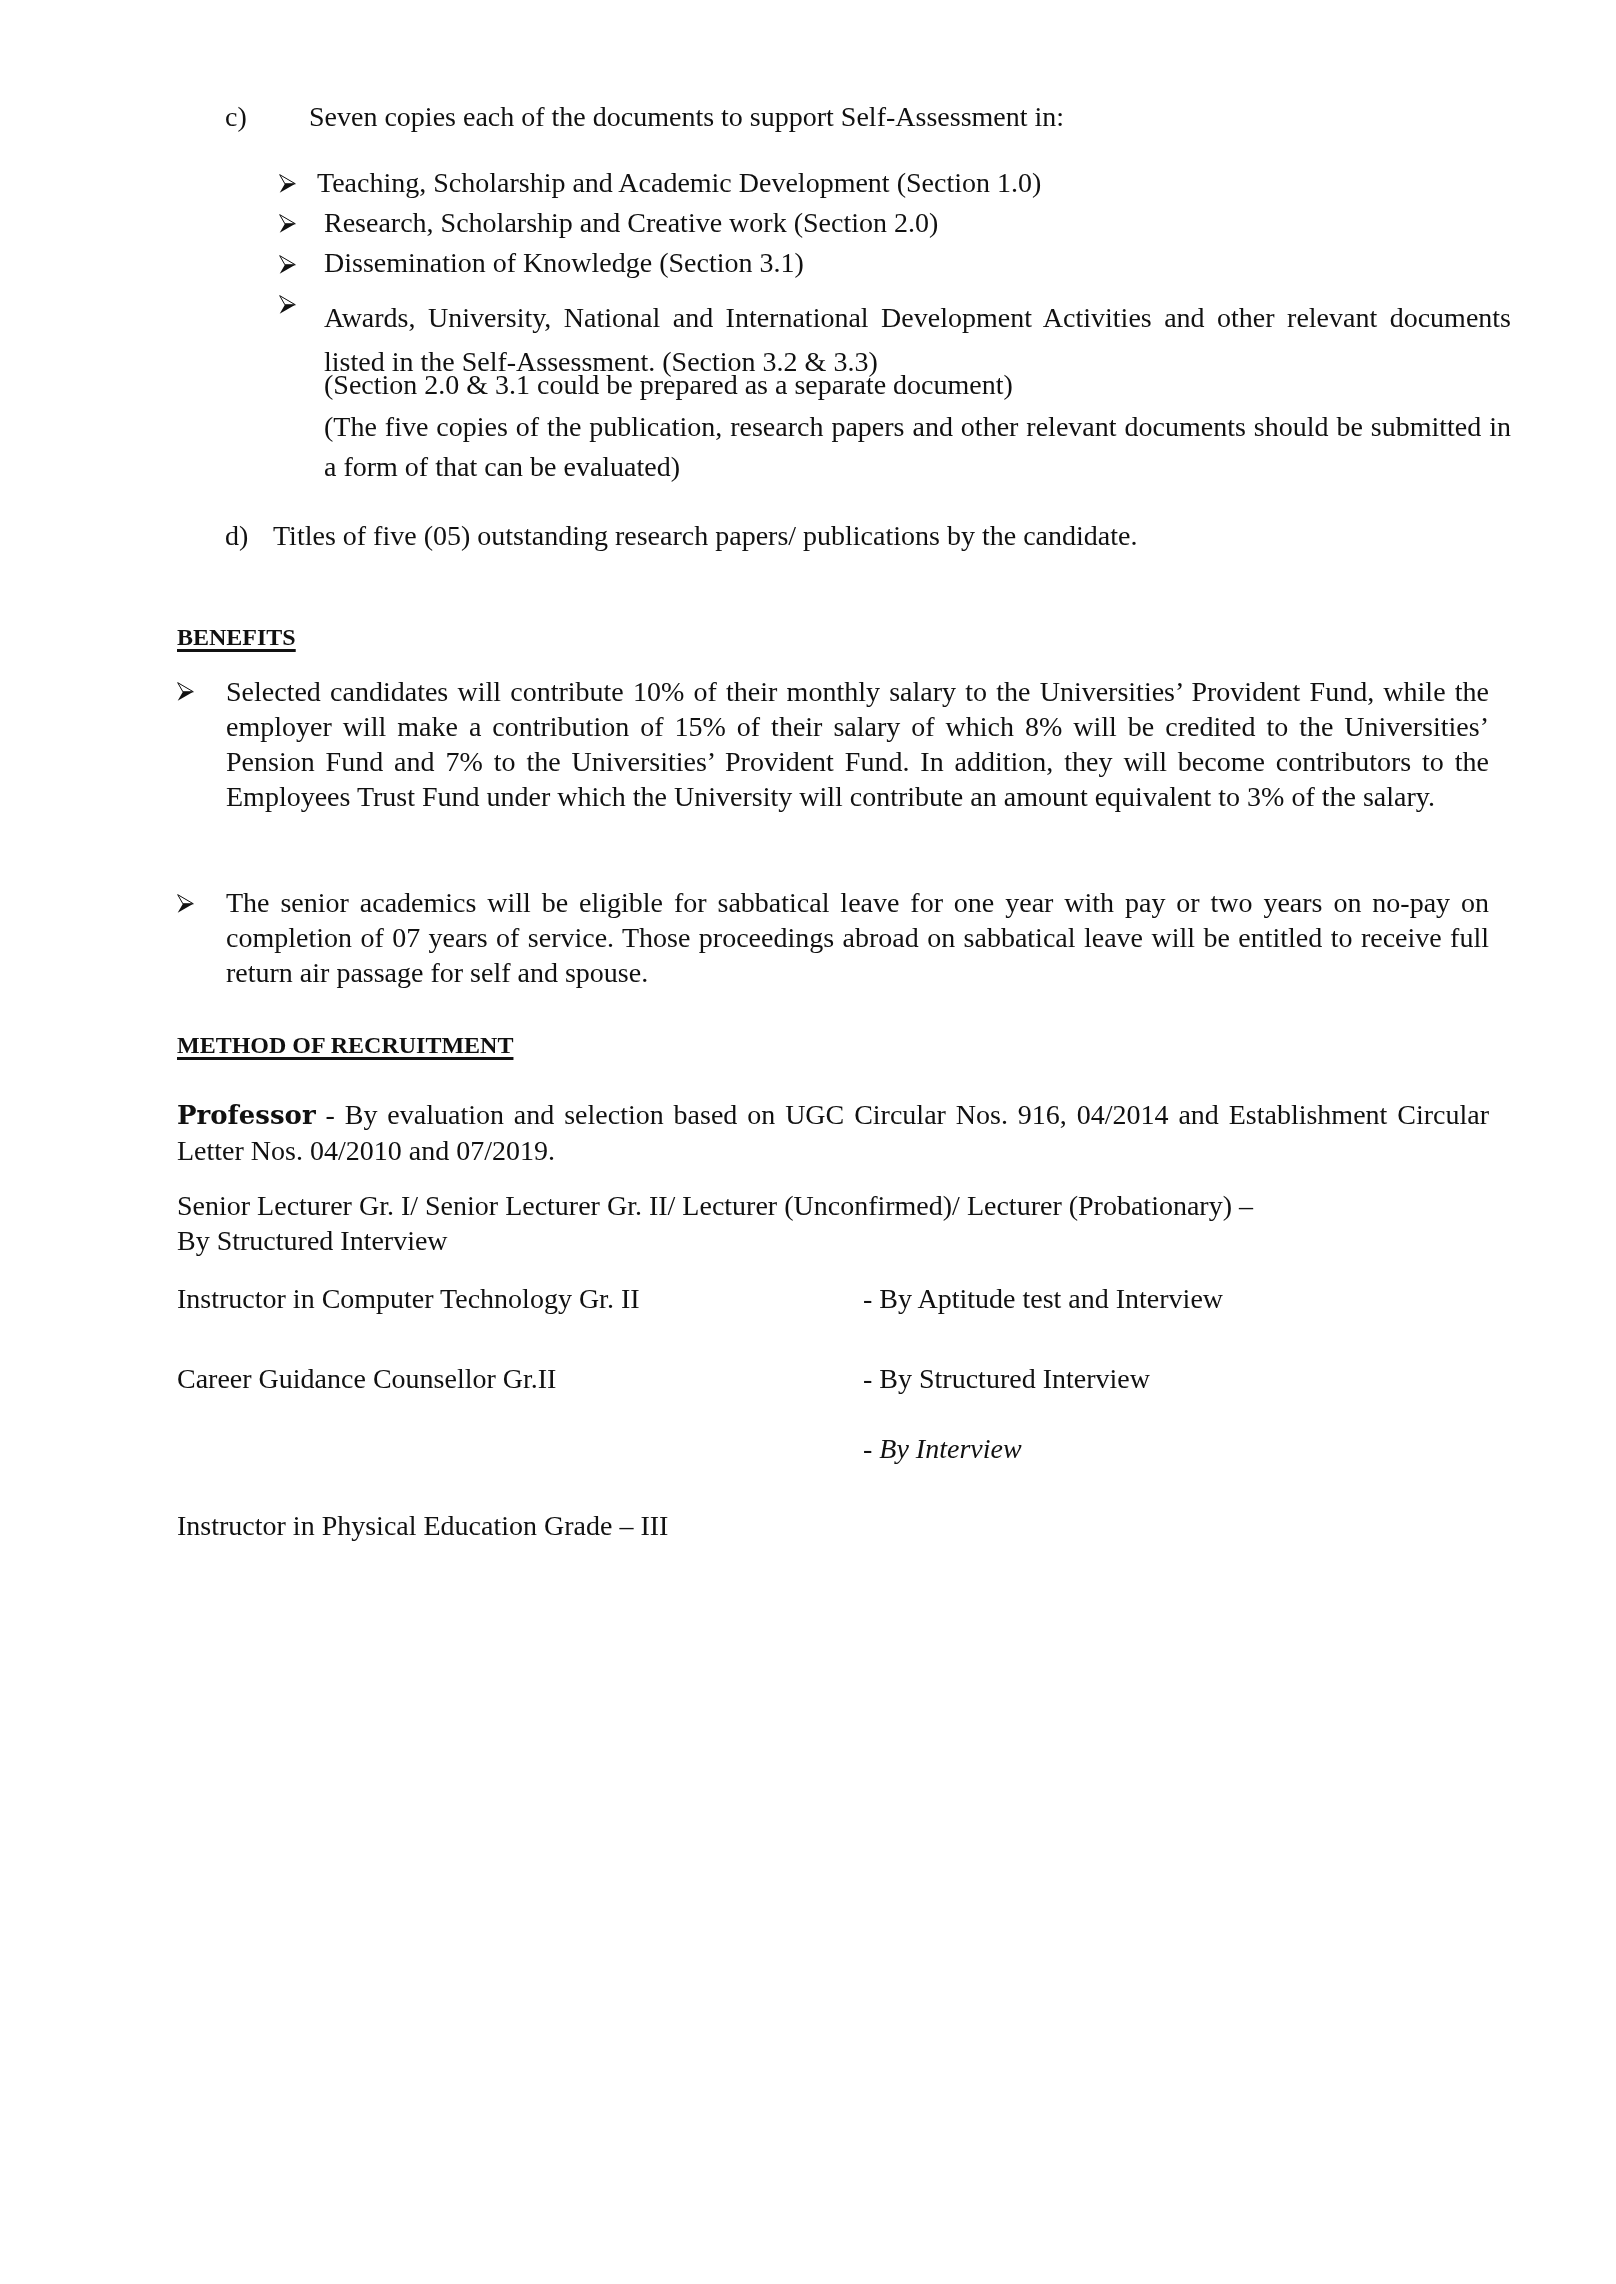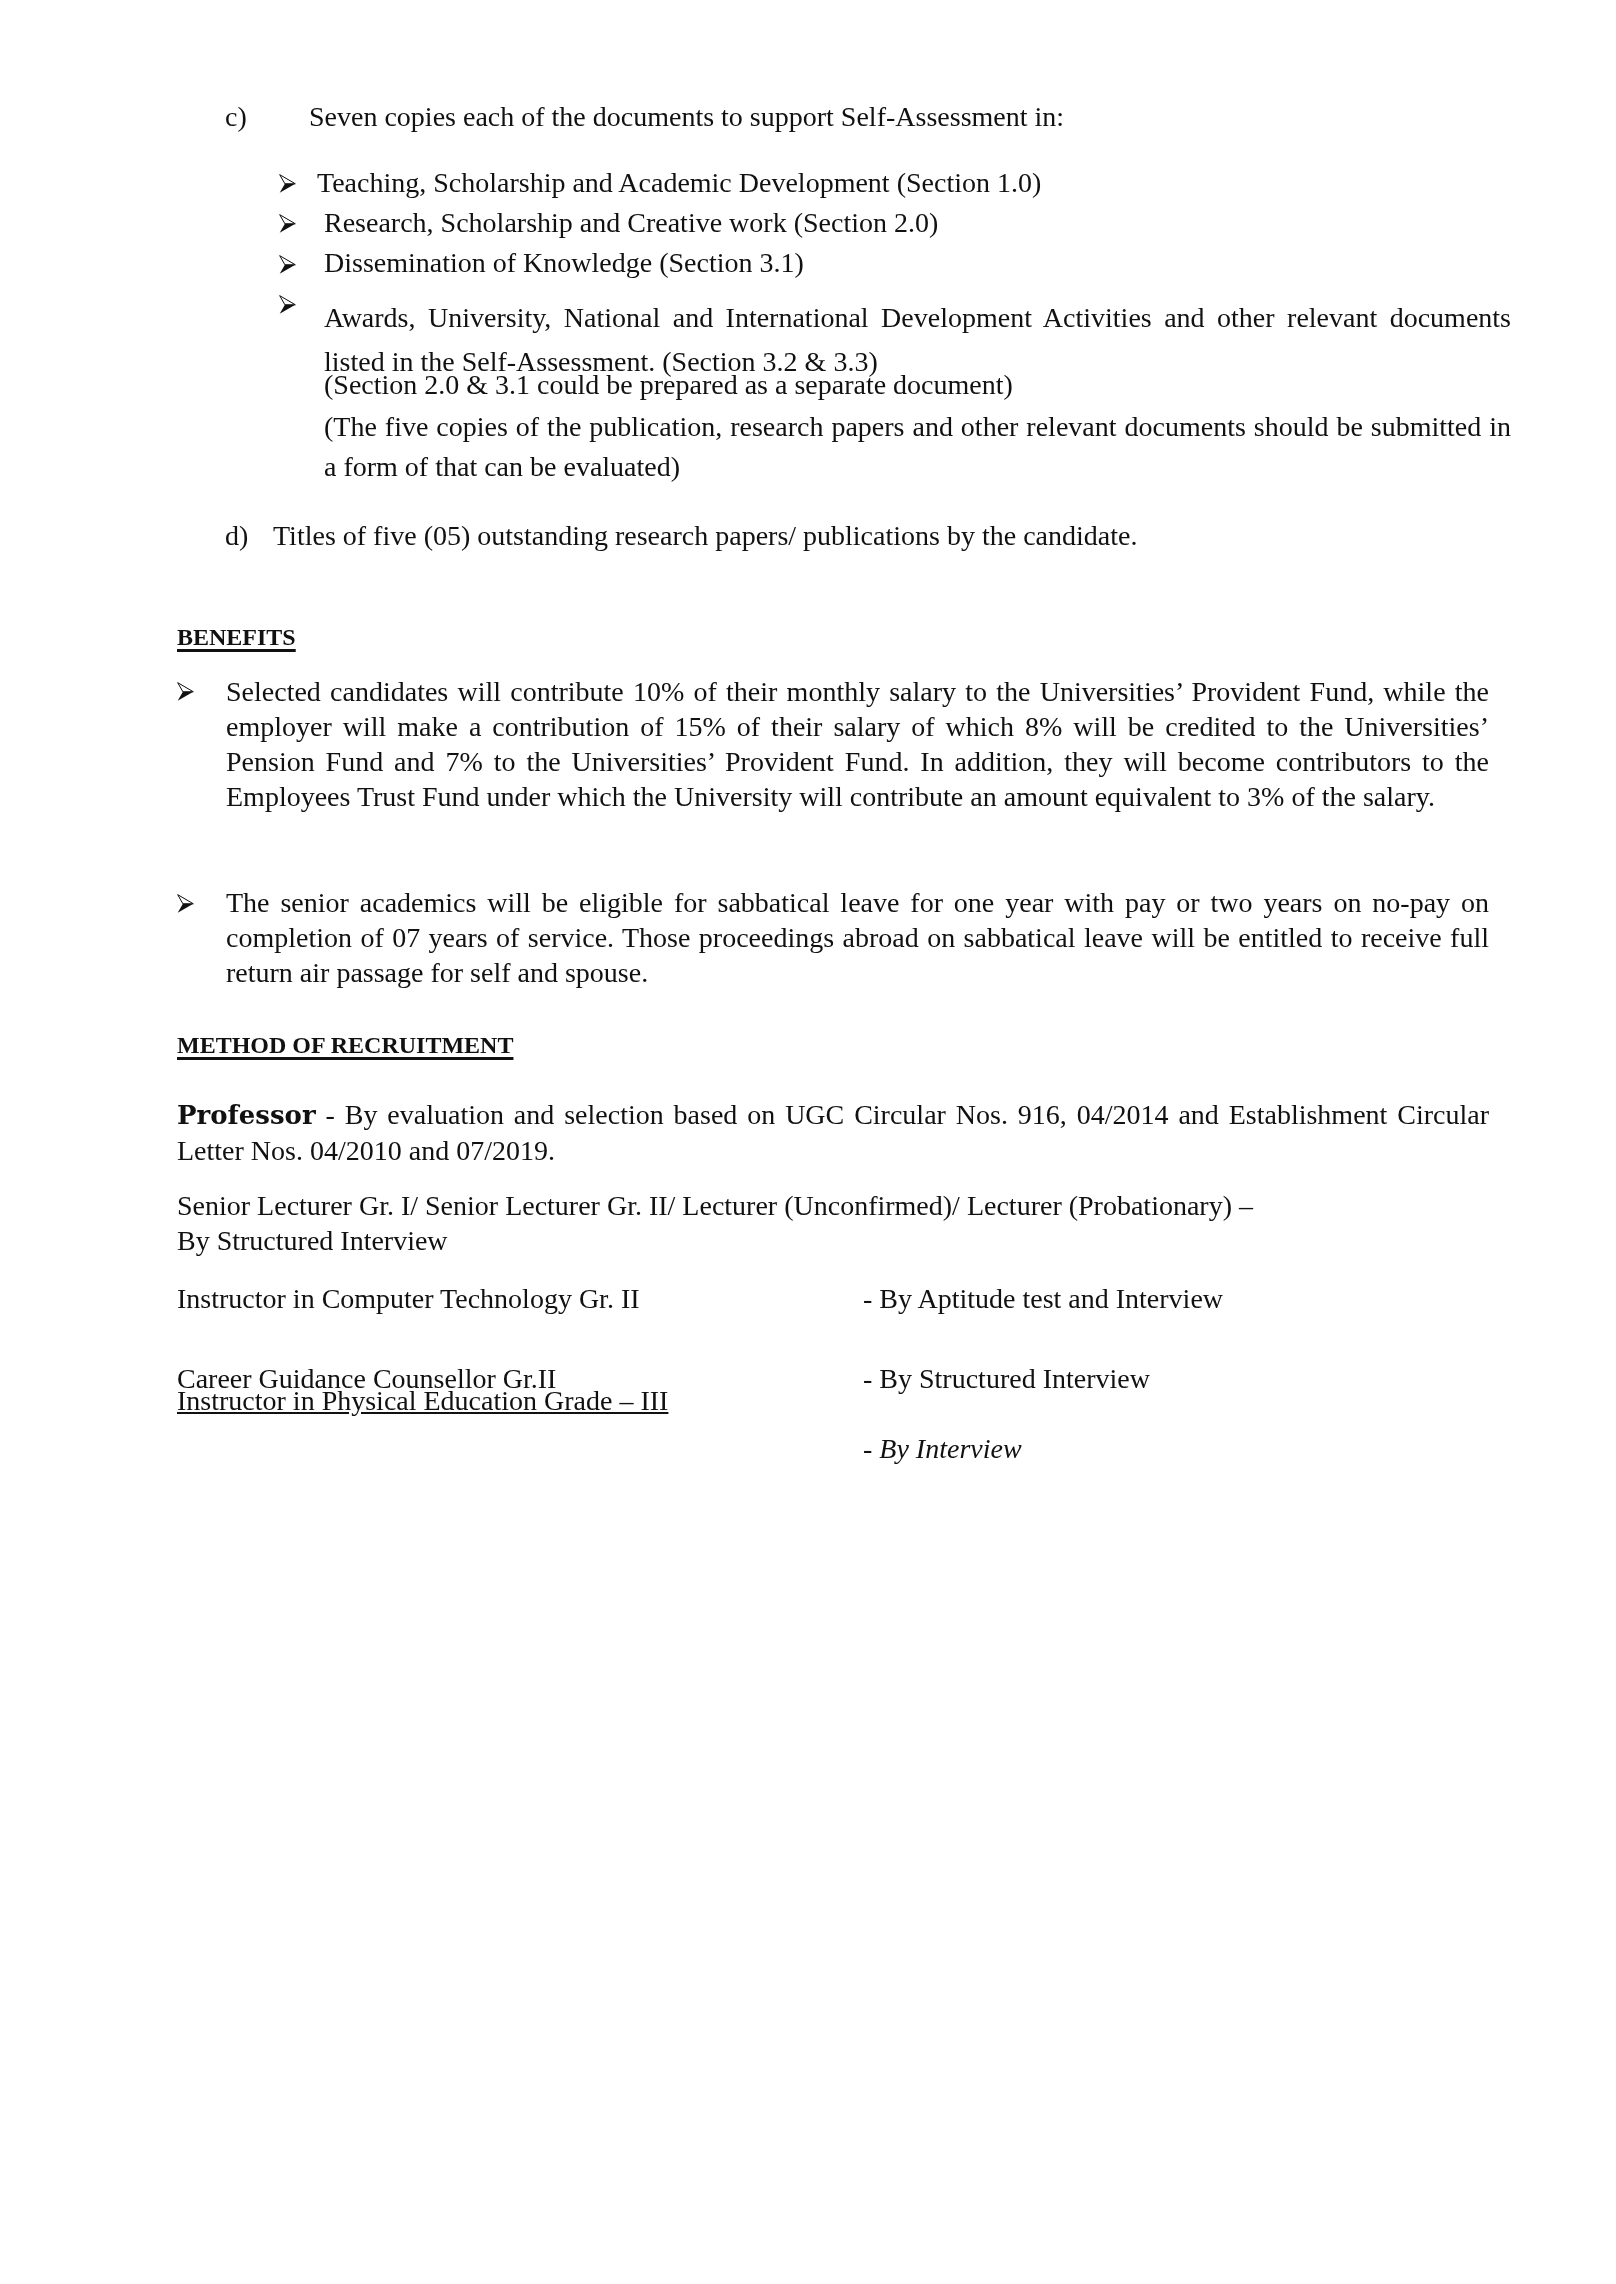"Instructor in Physical Education Grade" div.abs { text-decoration: underline -> none; top: 1383px -> 1508px }
